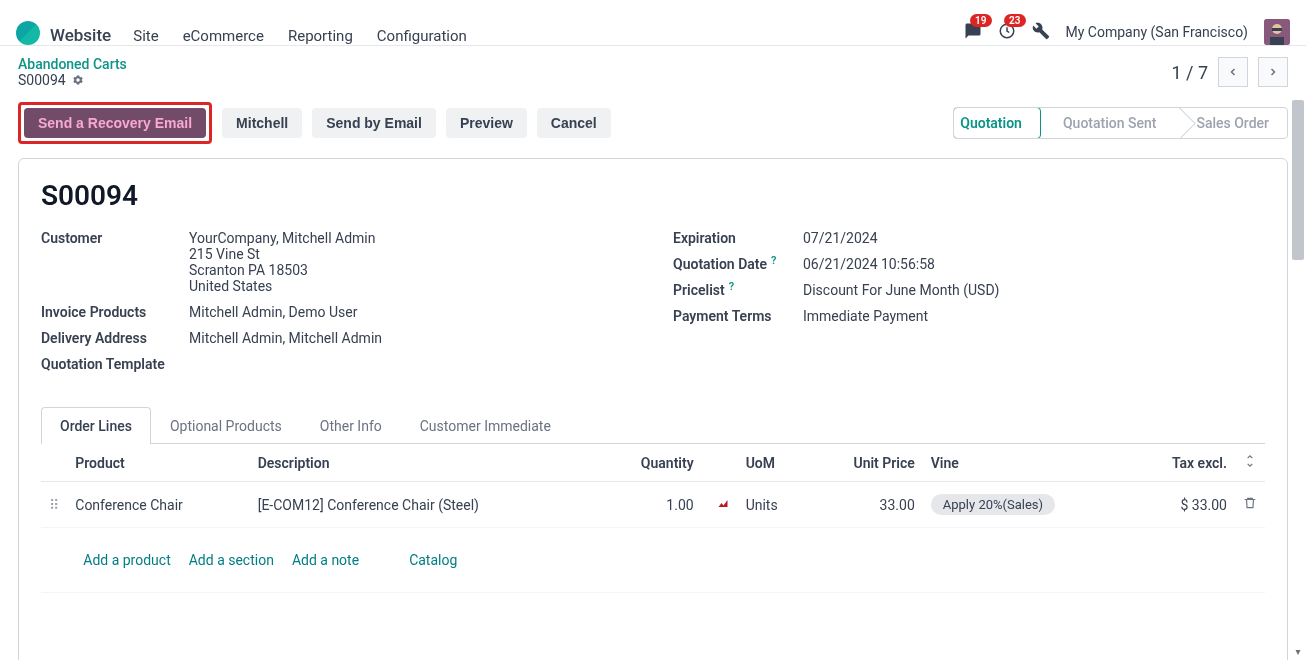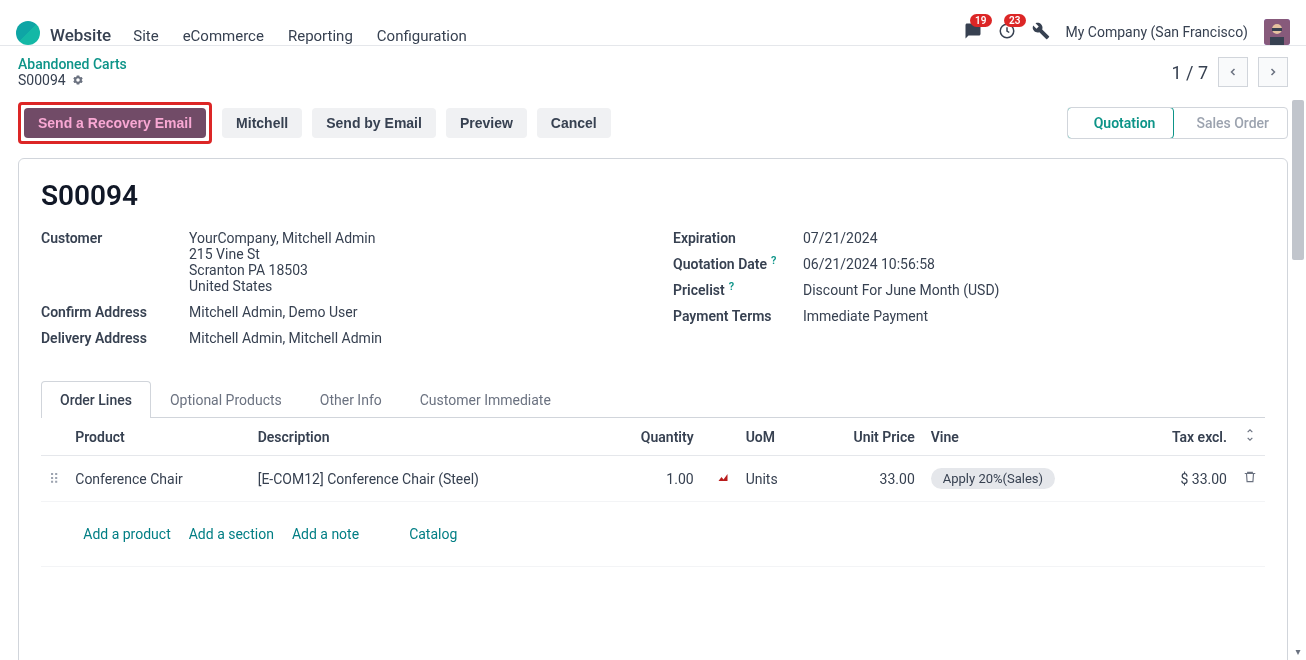"Quotation" .status-step:first-child { padding-left: 26px -> 6px }
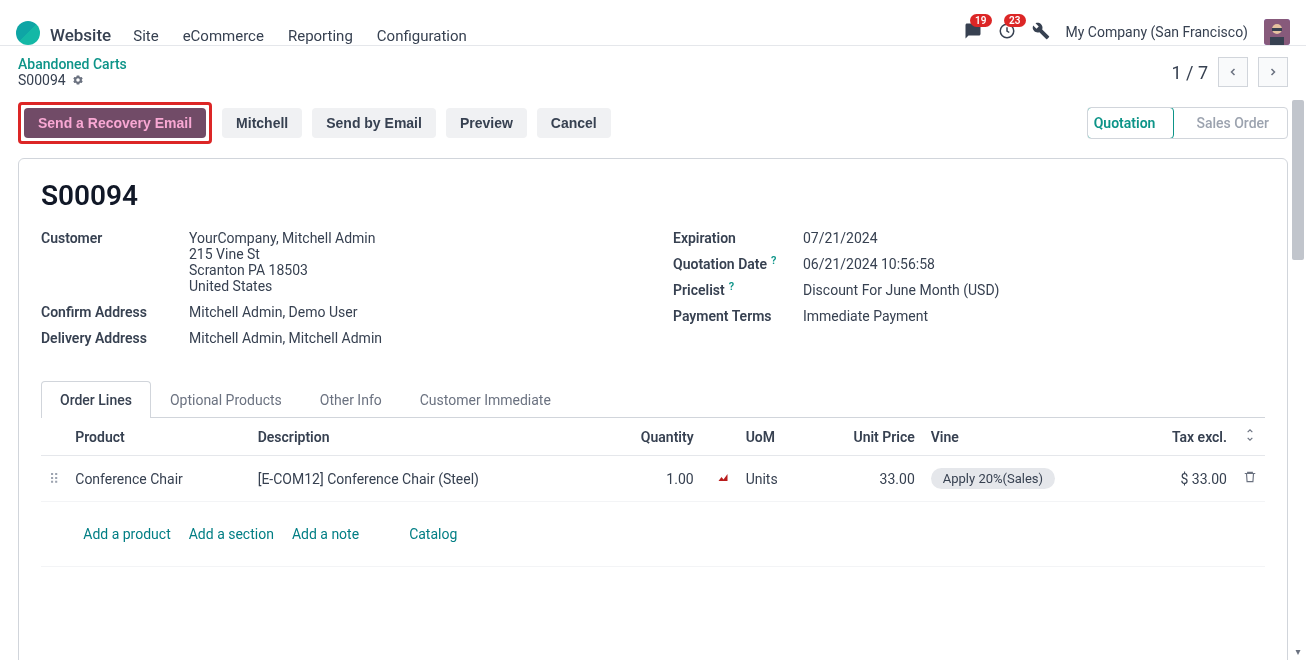"Quotation Sent" div.status-step { html: none -> <div>Quotation Sent</div> }
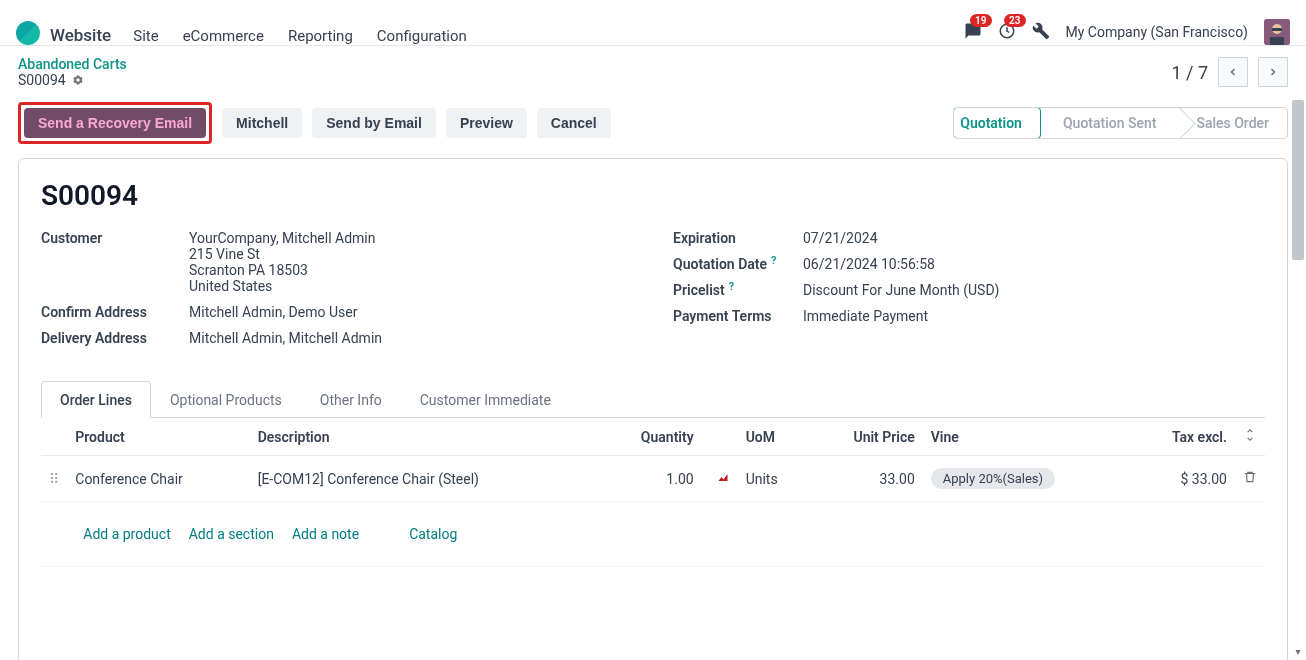"Confirm Address" div.form-label { text: Confirm Address -> Invoice Products }
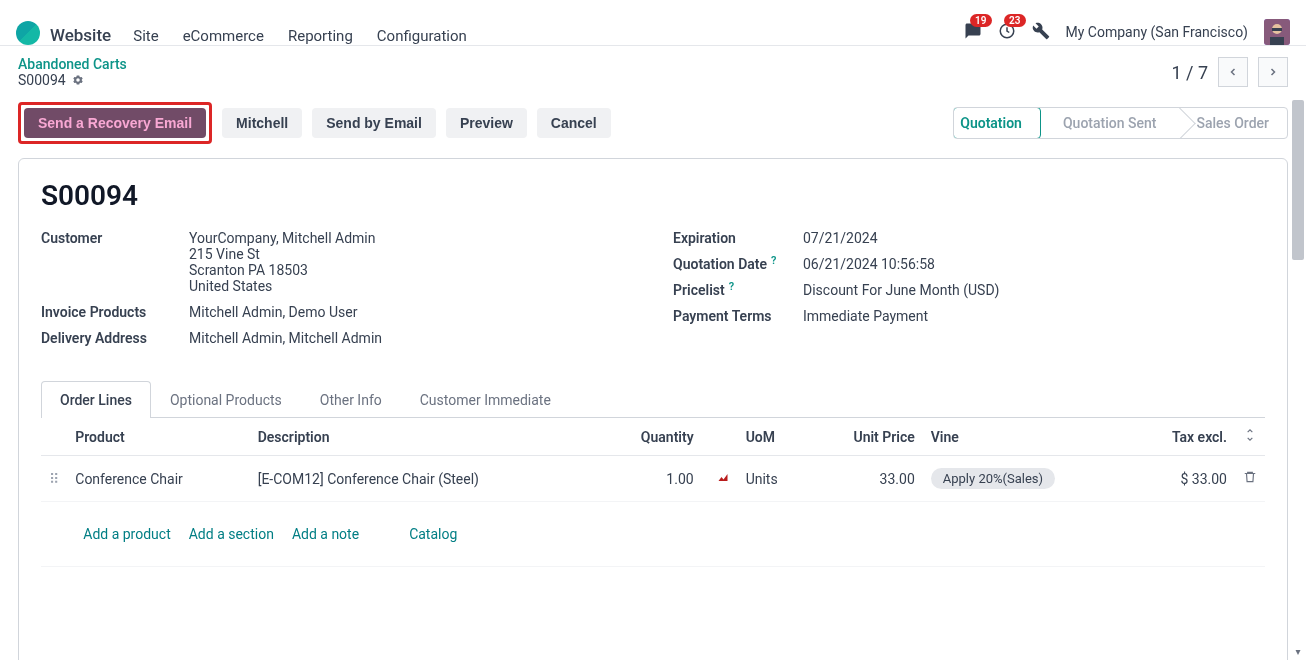"Quotation Template" div.form-row { html: none -> <div> <div>Quotation Template</div> <div></div> </div> }
